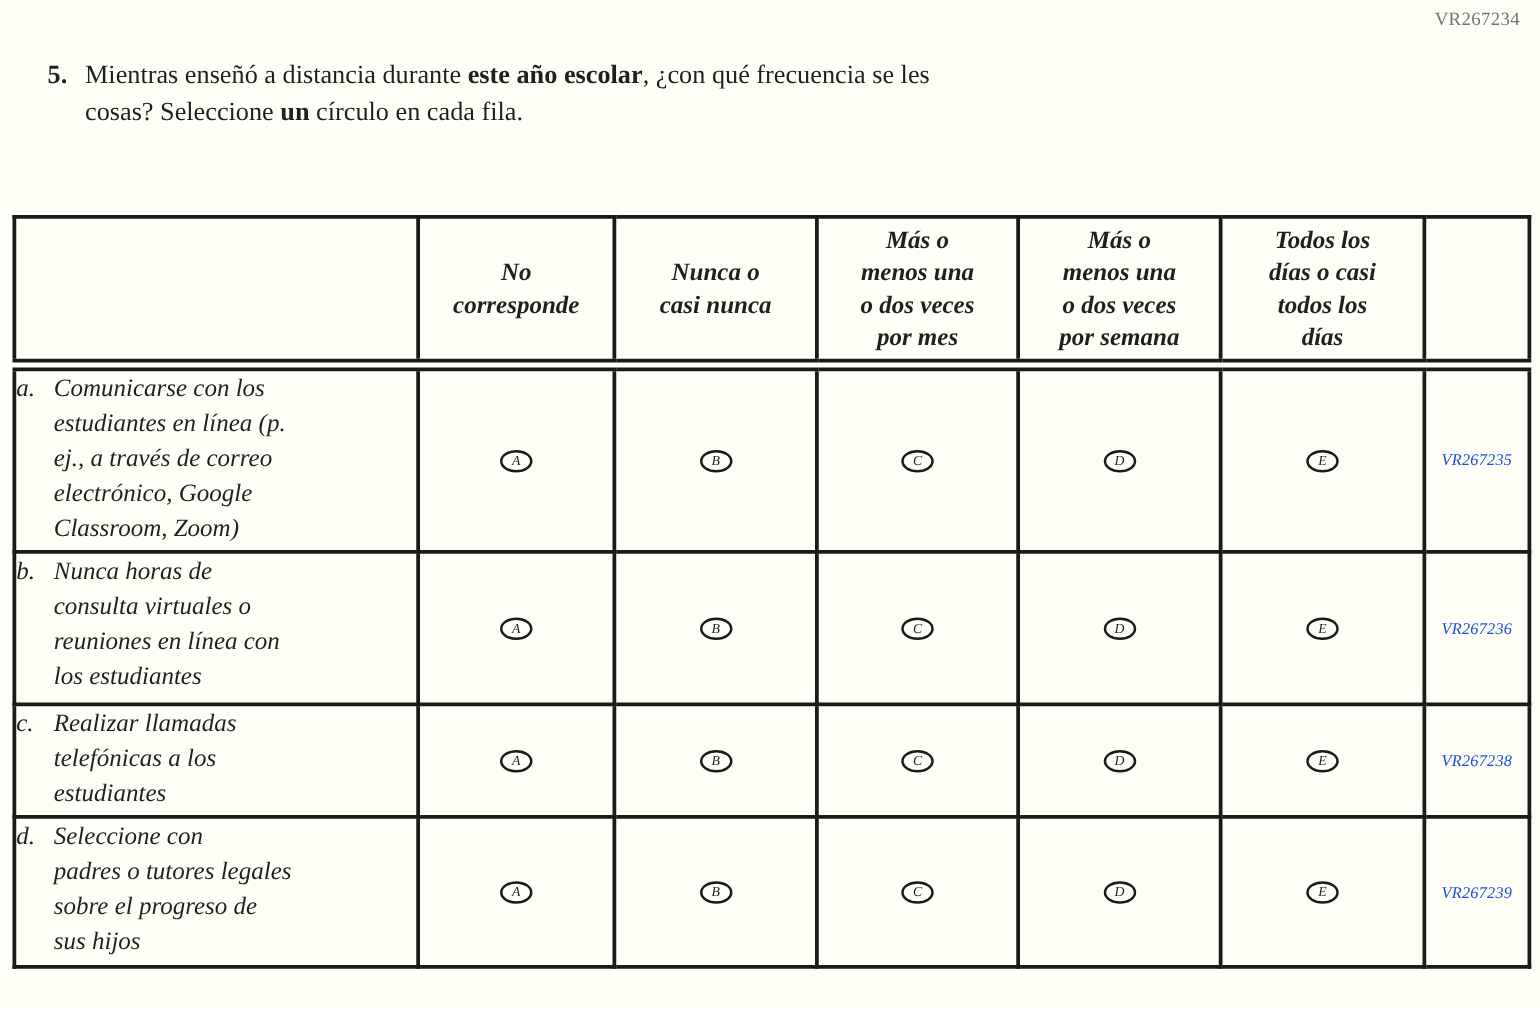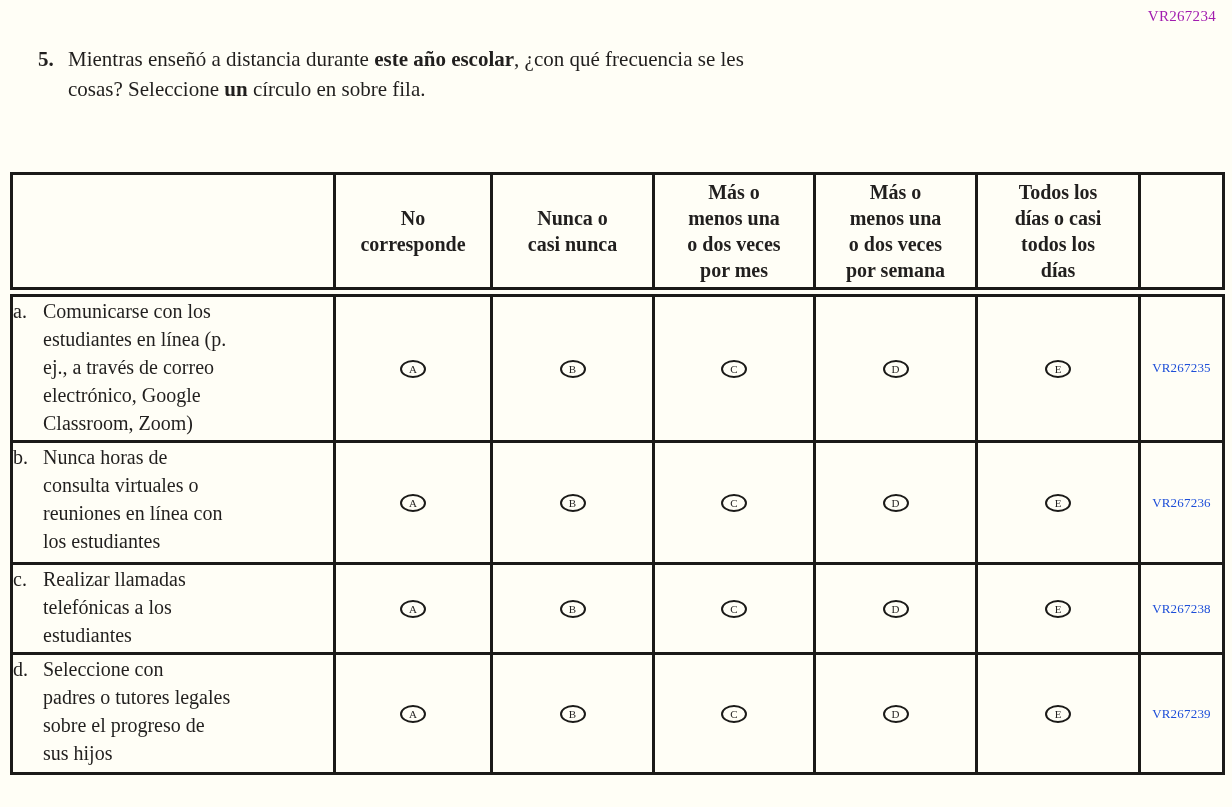"VR267234" .page-code { color: #a21caf -> #737373 }
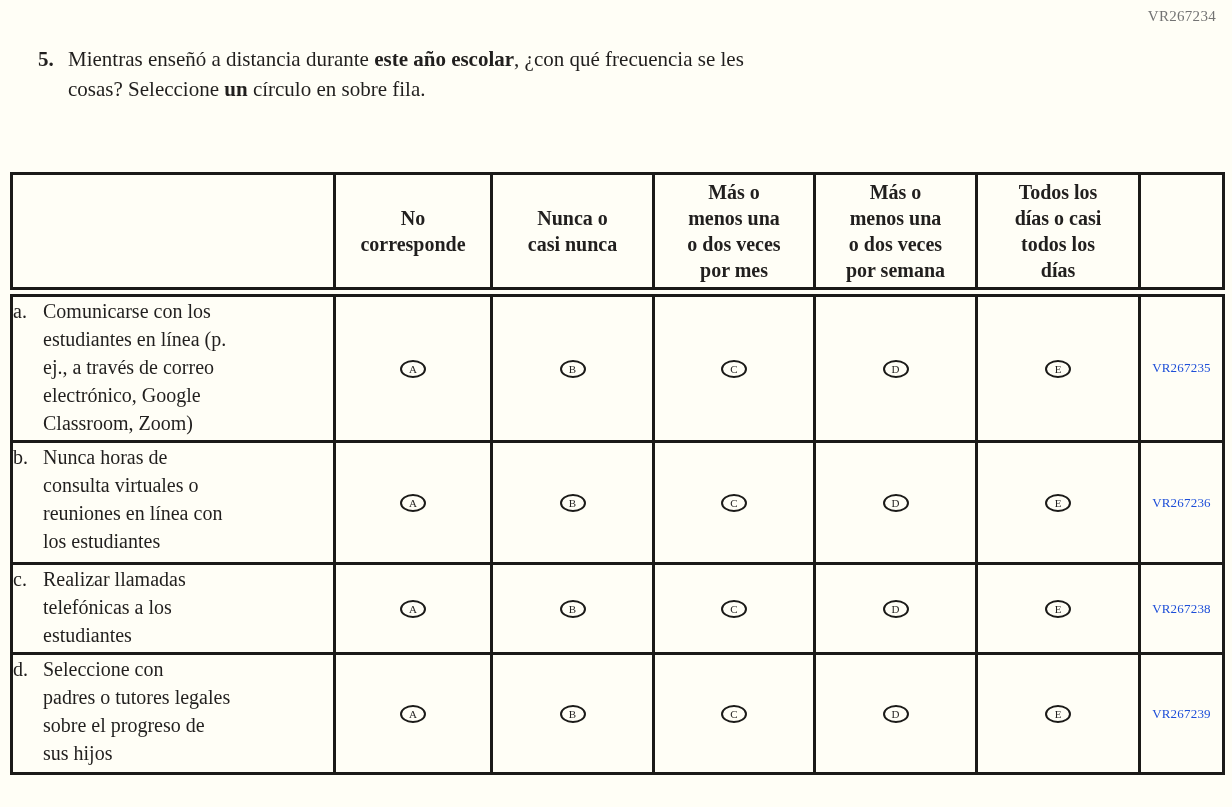"círculo en sobre fila." span { text: sobre -> cada }
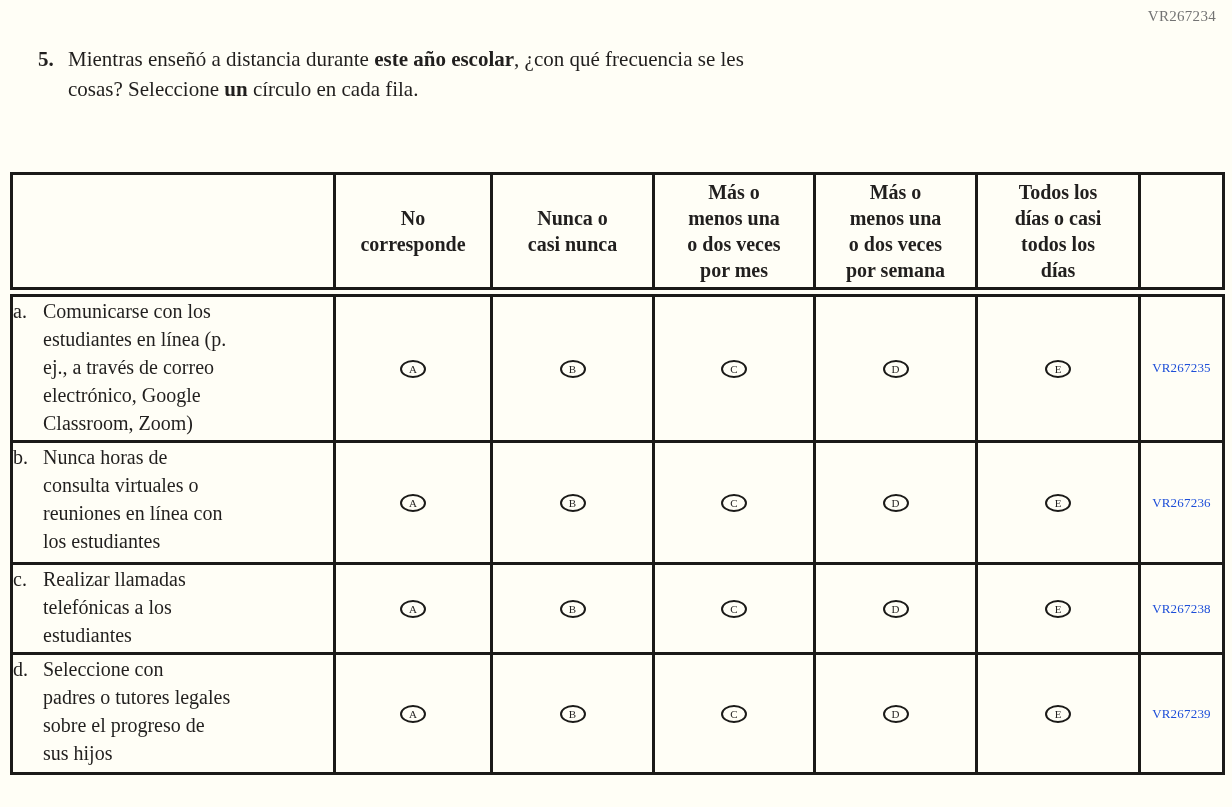"Más o" .survey-table td, .survey-table th { font-style: none -> italic }
